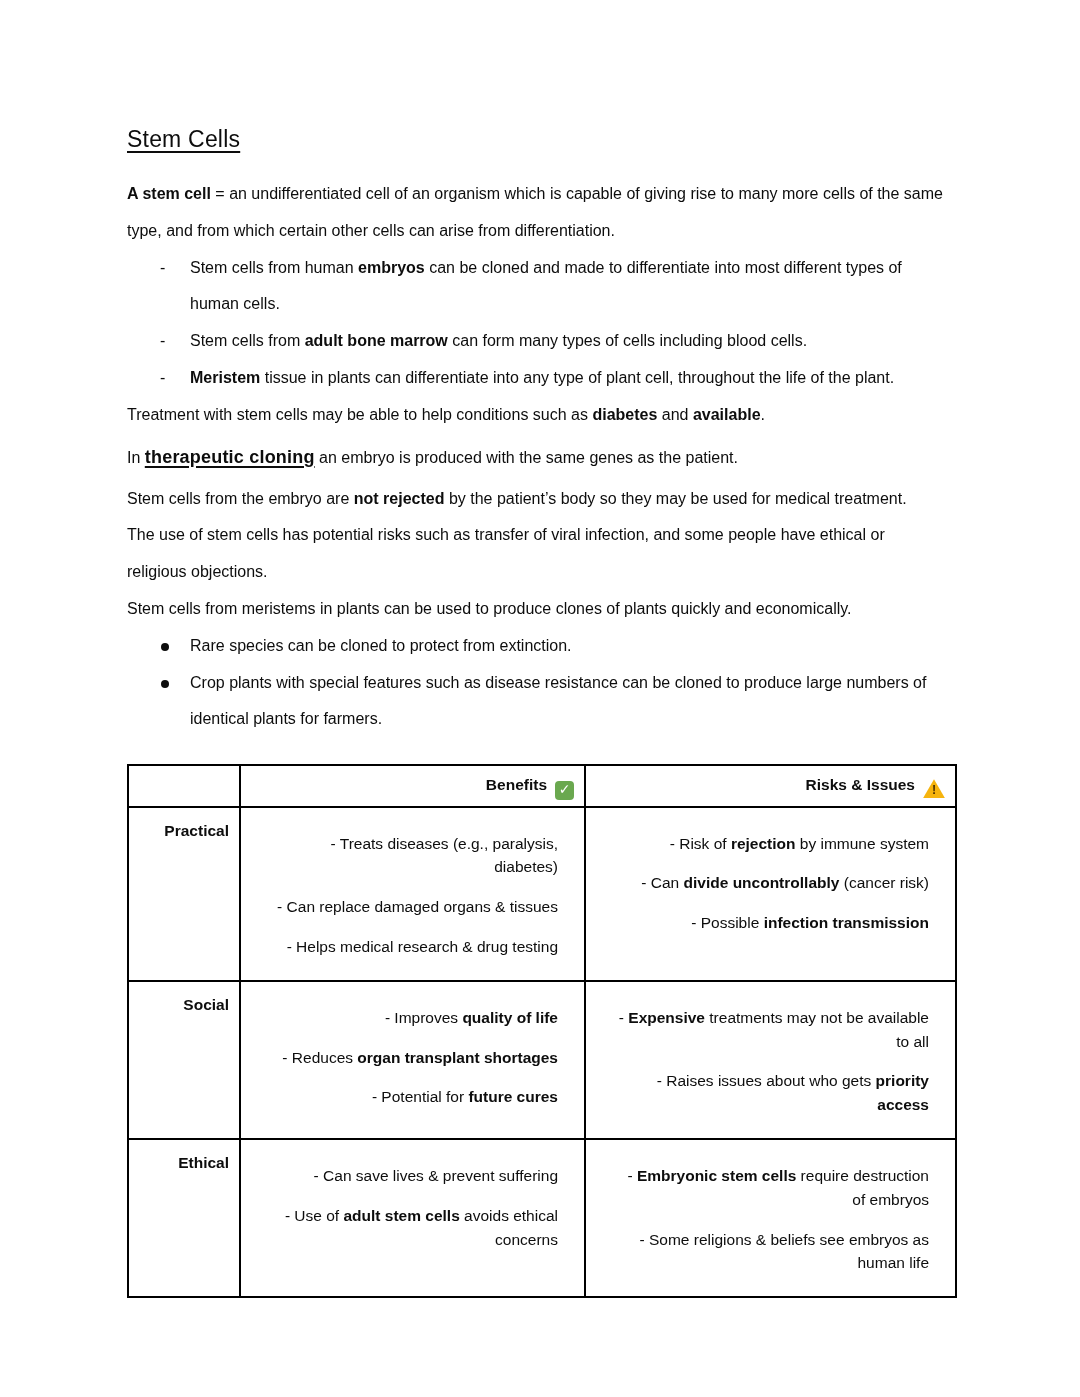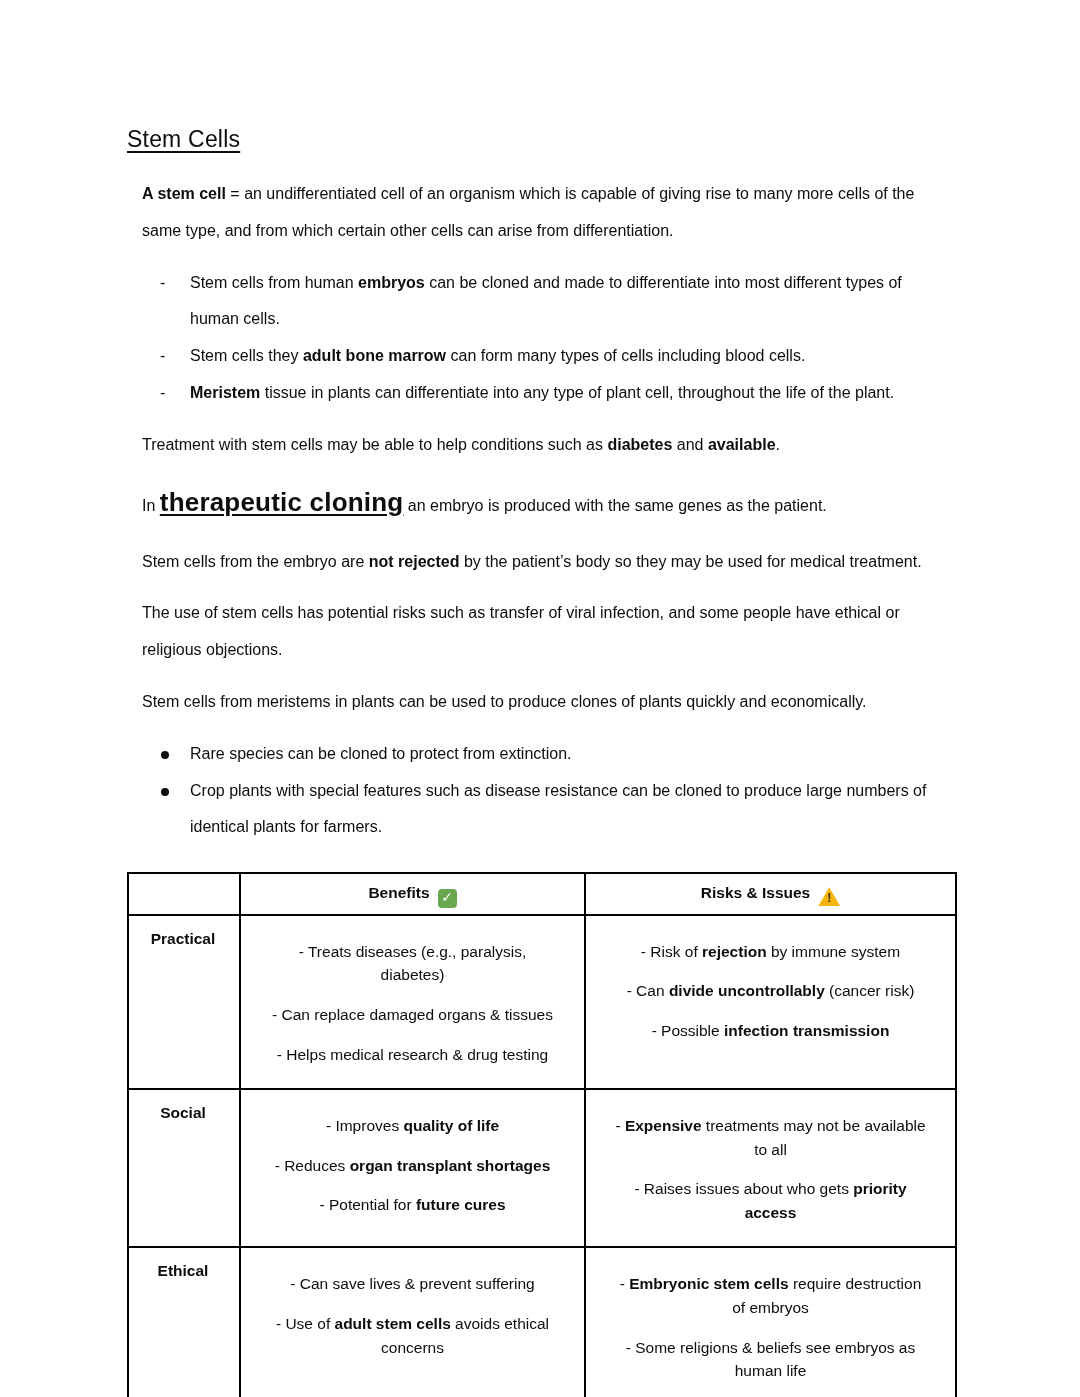"A stem cell = an" .para { margin: 15px -> 0 }
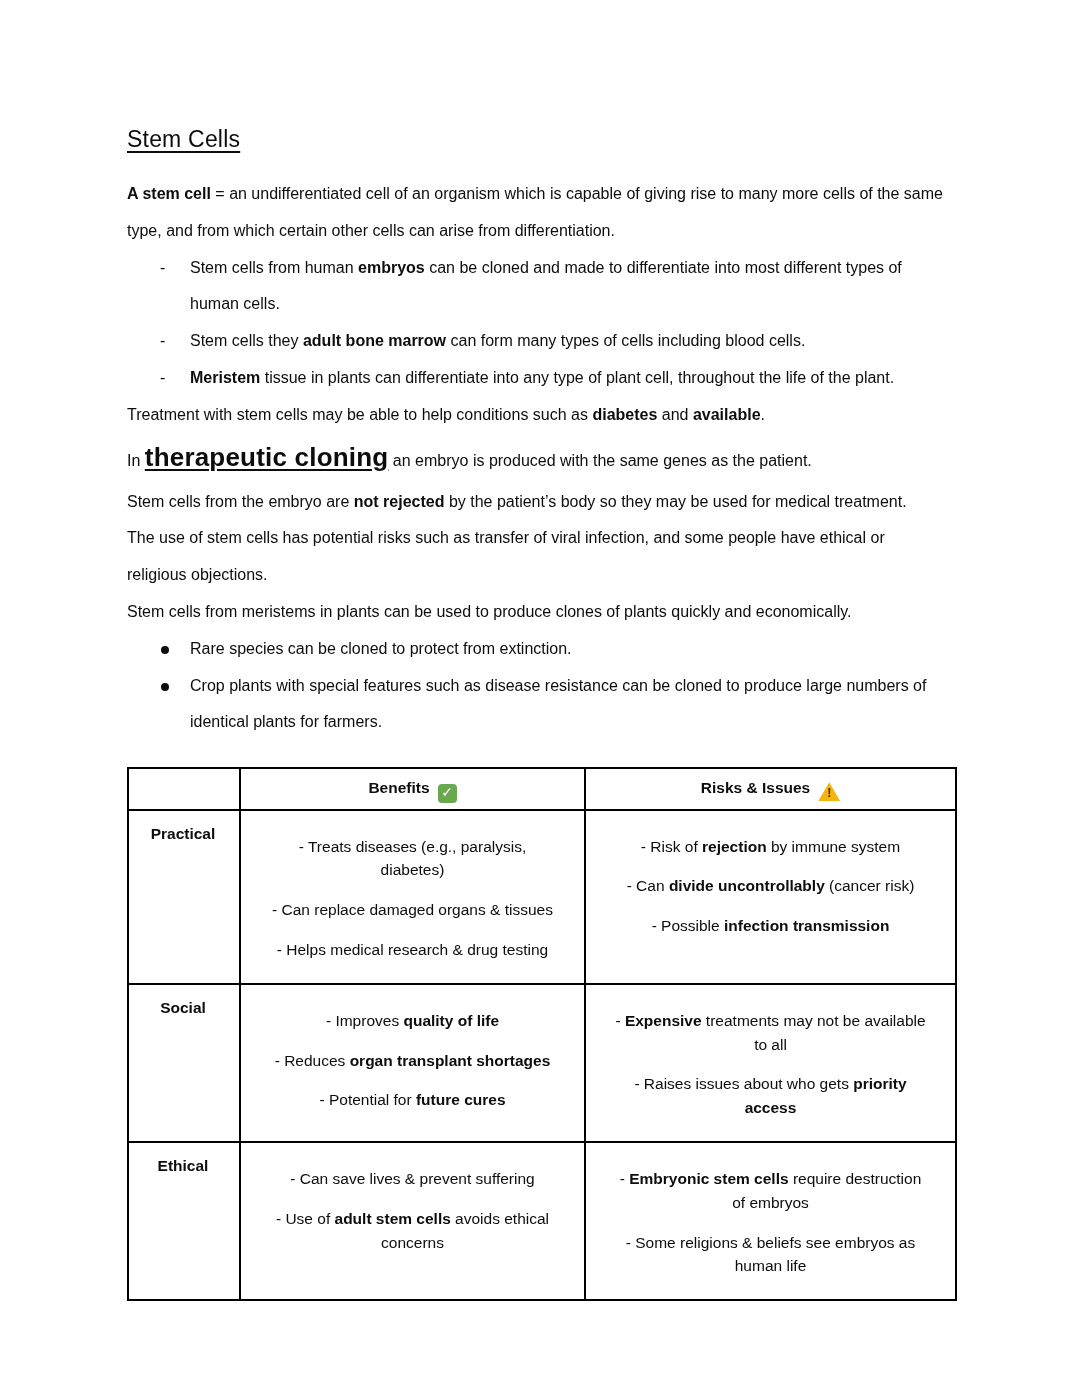"Stem cells they" span { text: they -> from }
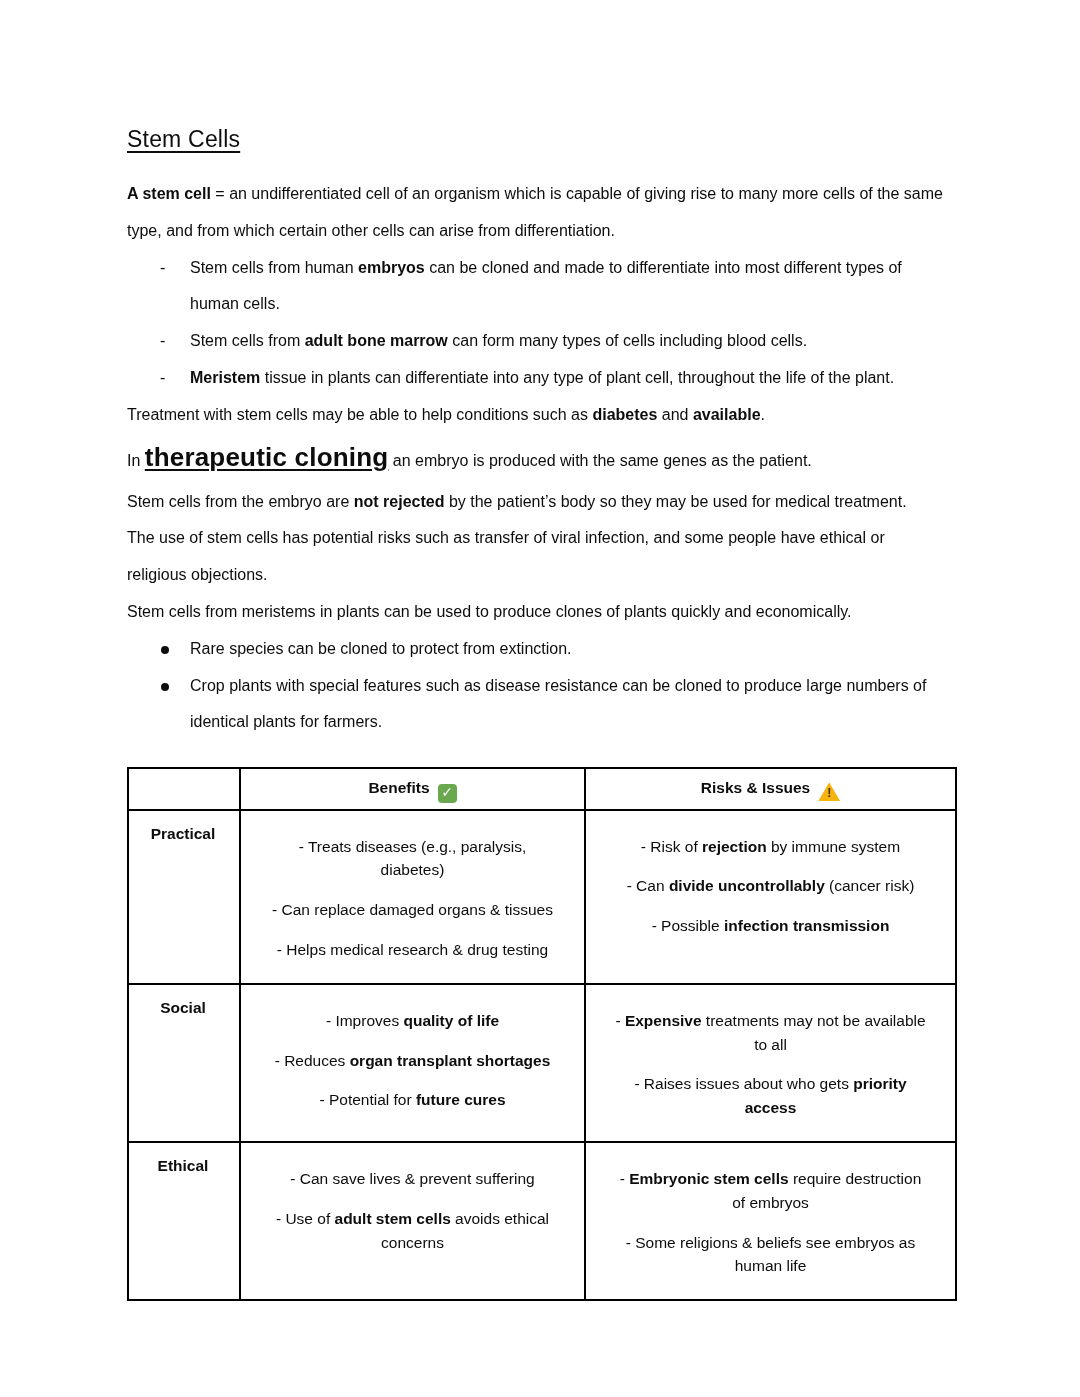"therapeutic cloning" .seg-big { font-size: 26px -> 18px }
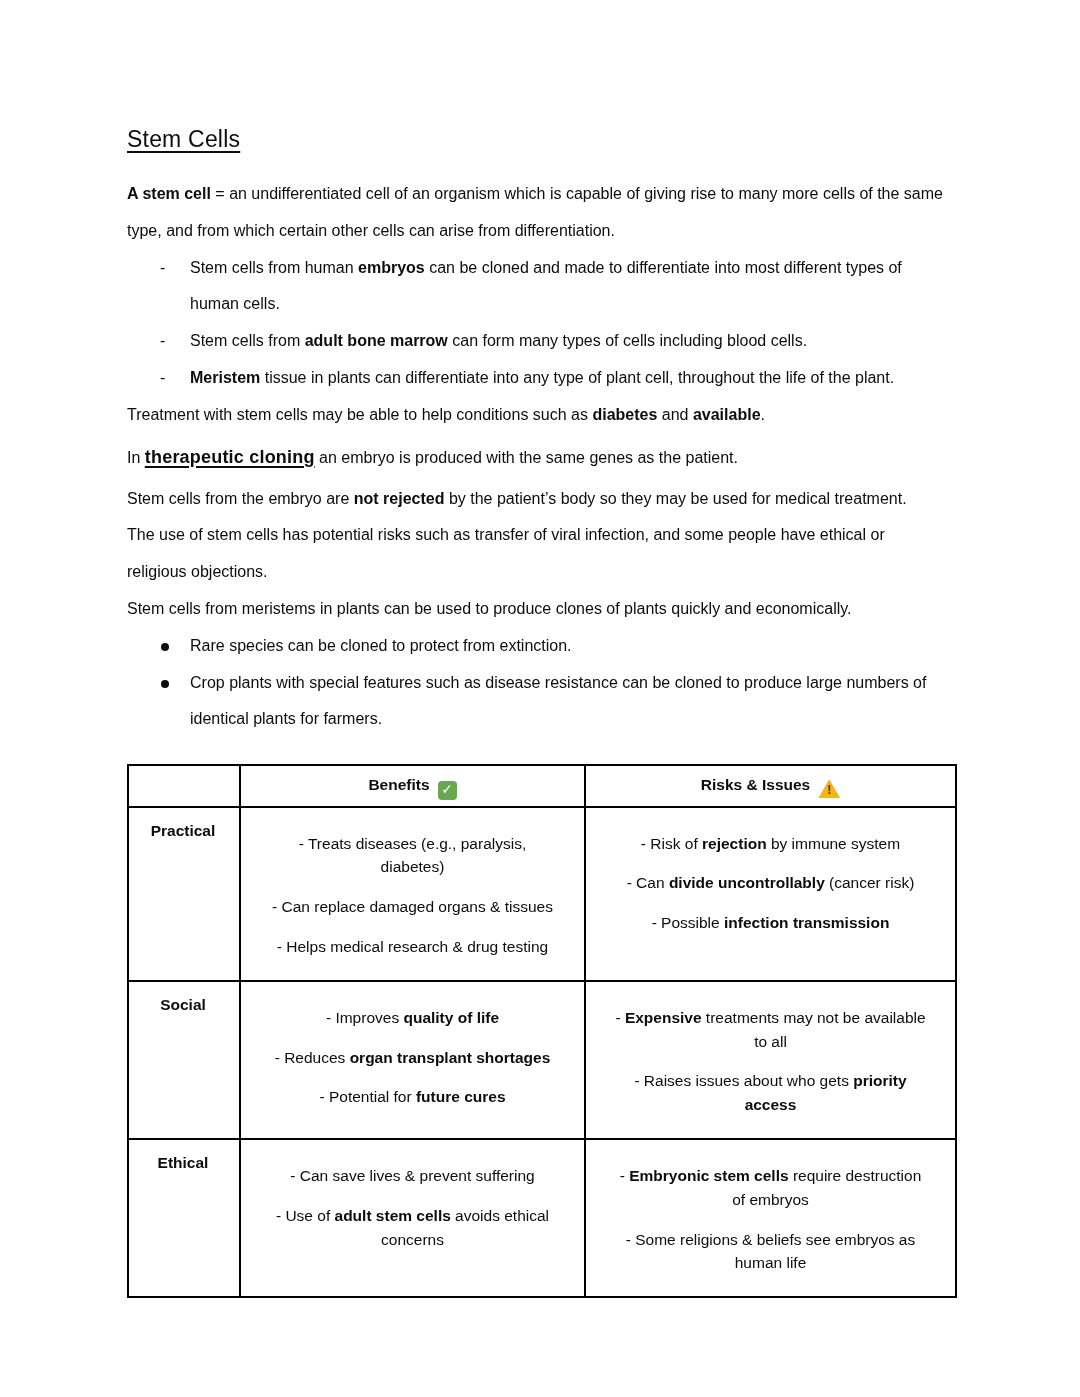"Benefits" .notes-table th, .notes-table td { text-align: center -> right }
